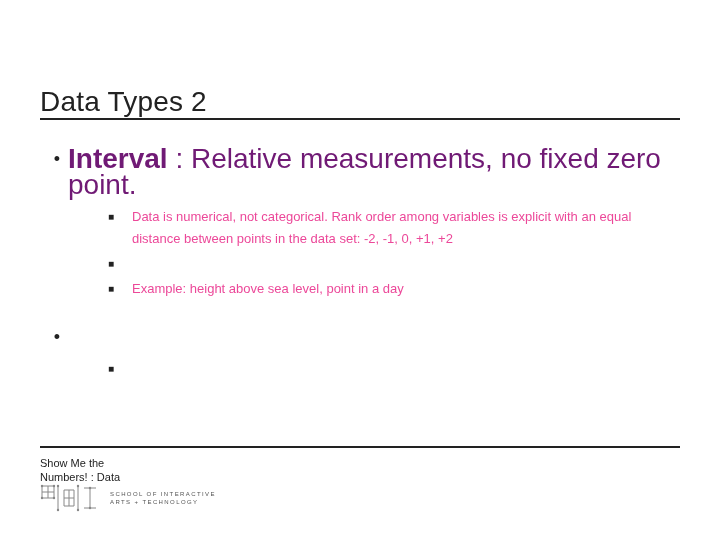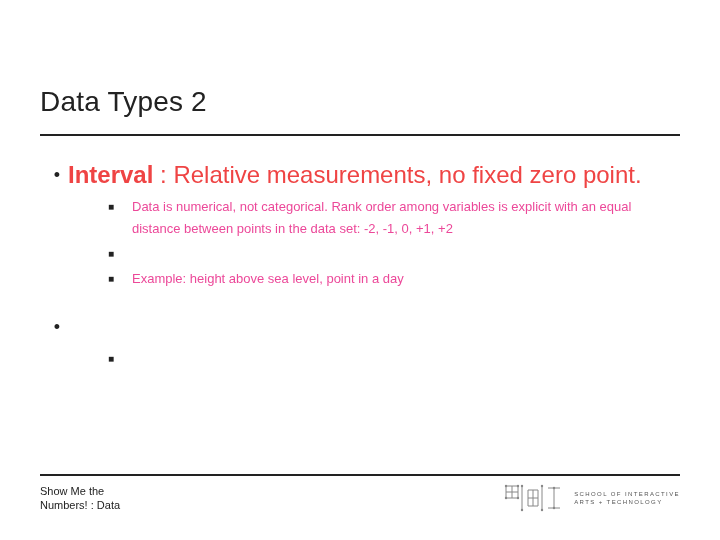"Data Types 2" .title { margin-bottom: 16px -> none }
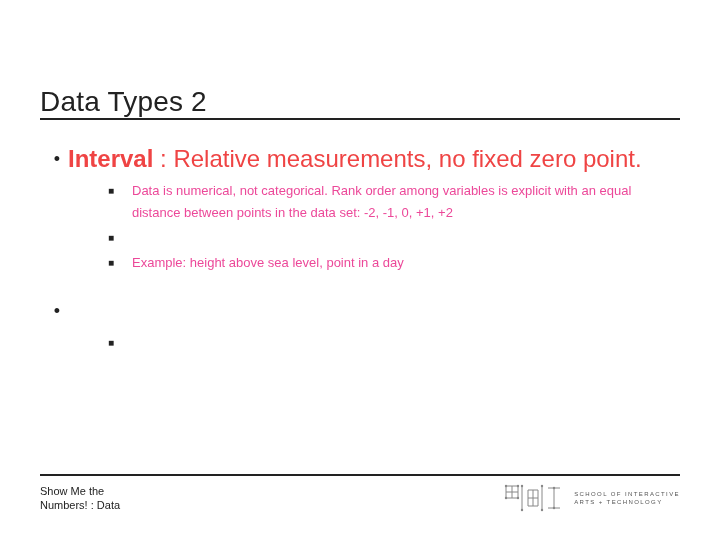"Interval : Relative measurements, no" .lvl1 .text { color: #ef4444 -> #701a75; font-size: 24px -> 28px }
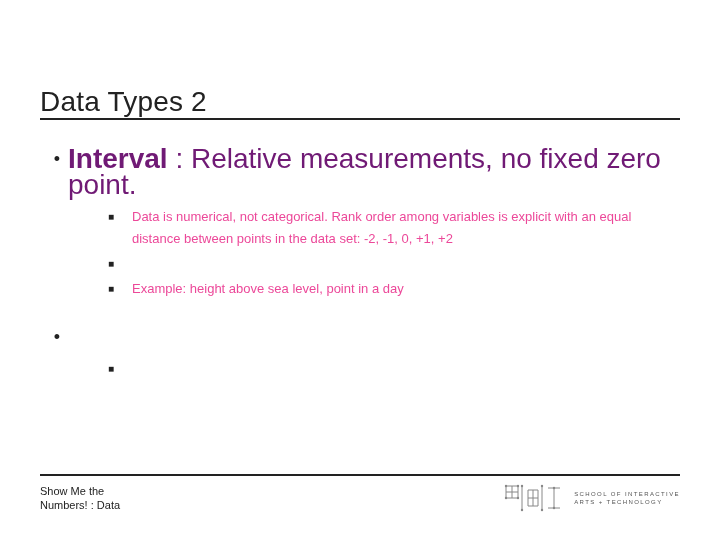"Show Me the Numbers! :" .footer-row { flex-direction: none -> column }
